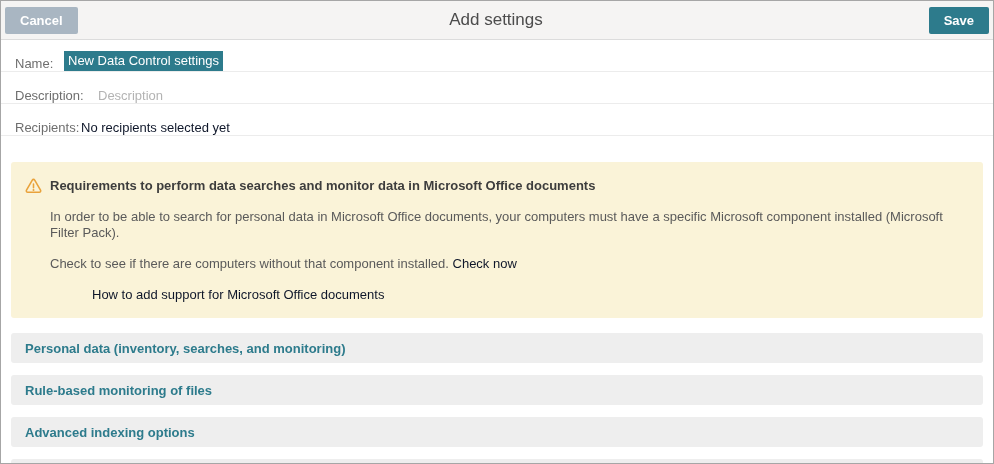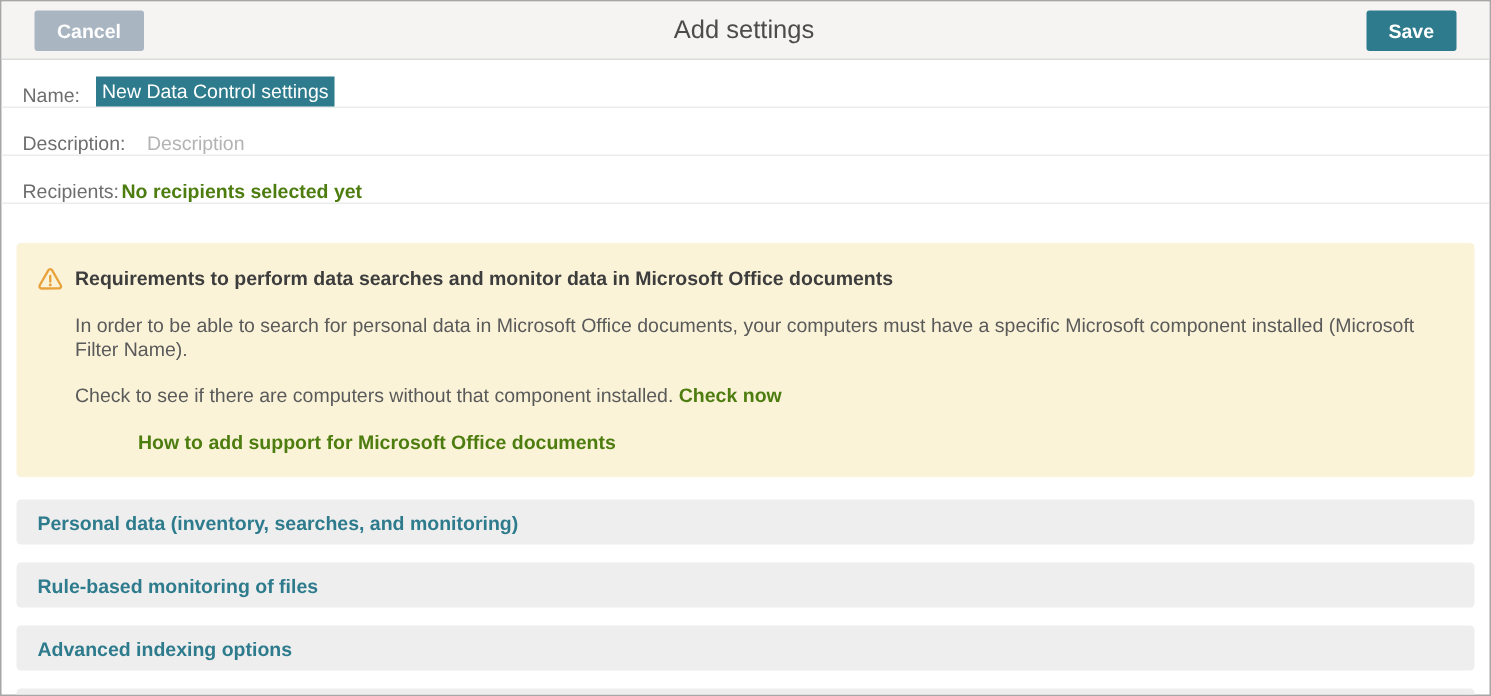"Cancel" .topbar { padding: 0 22px -> 0 4px }
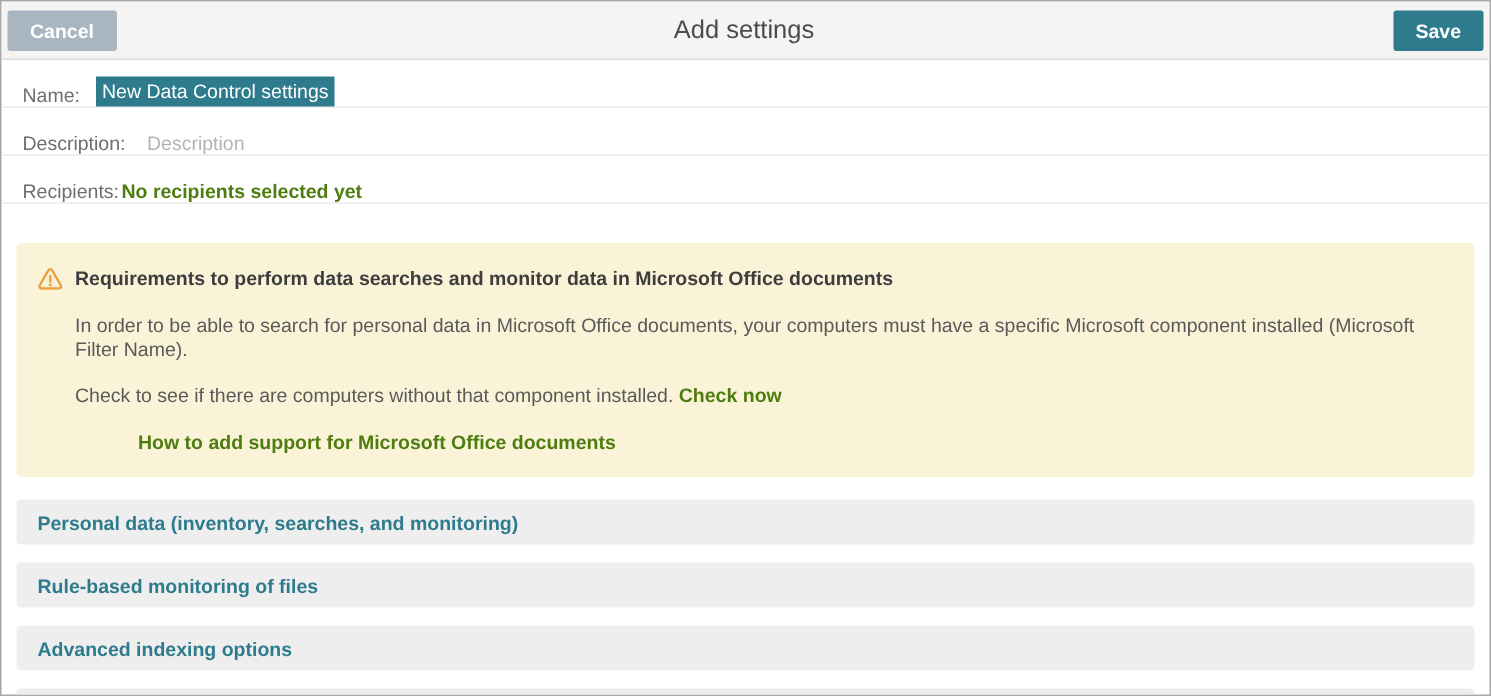"No recipients selected yet" .link { color: #4d7c0f -> #0f172a; font-weight: bold -> normal }
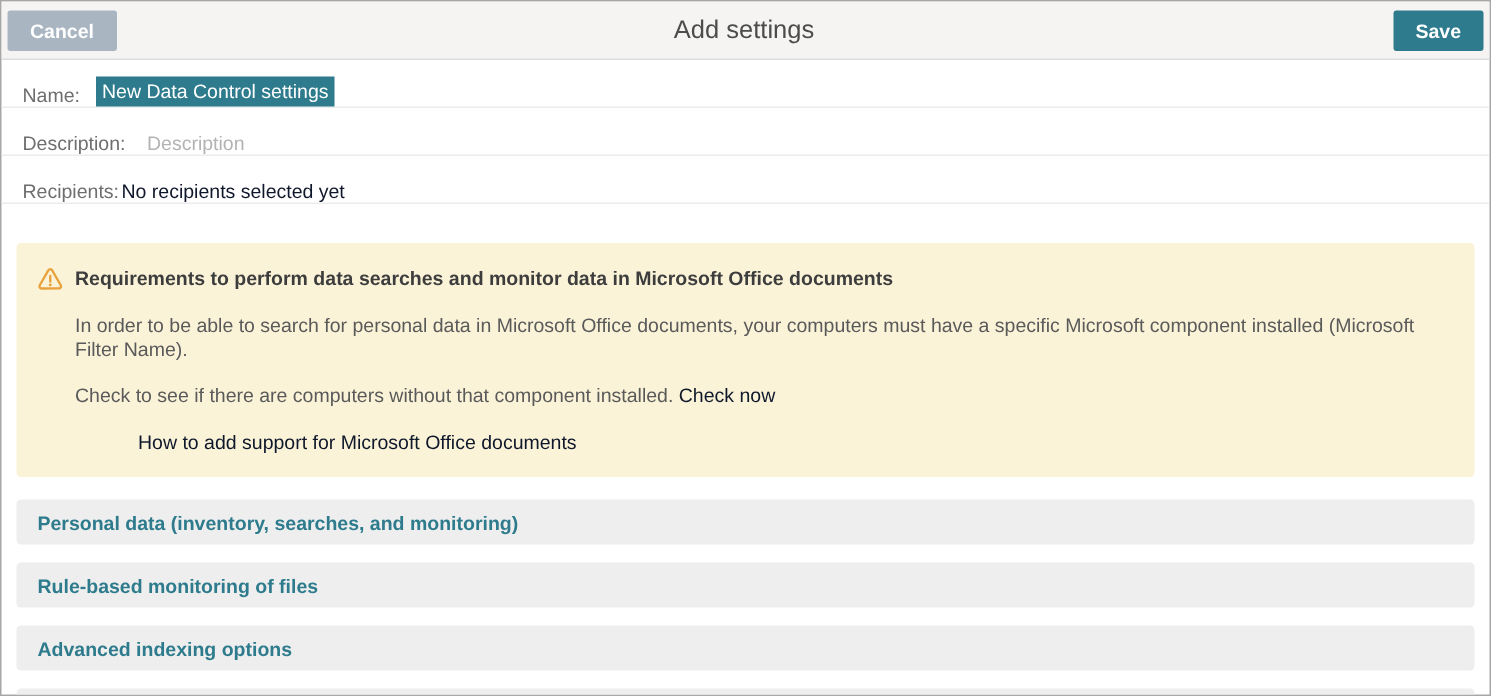"In order to be able" div.warning-text { text: Name -> Pack }
